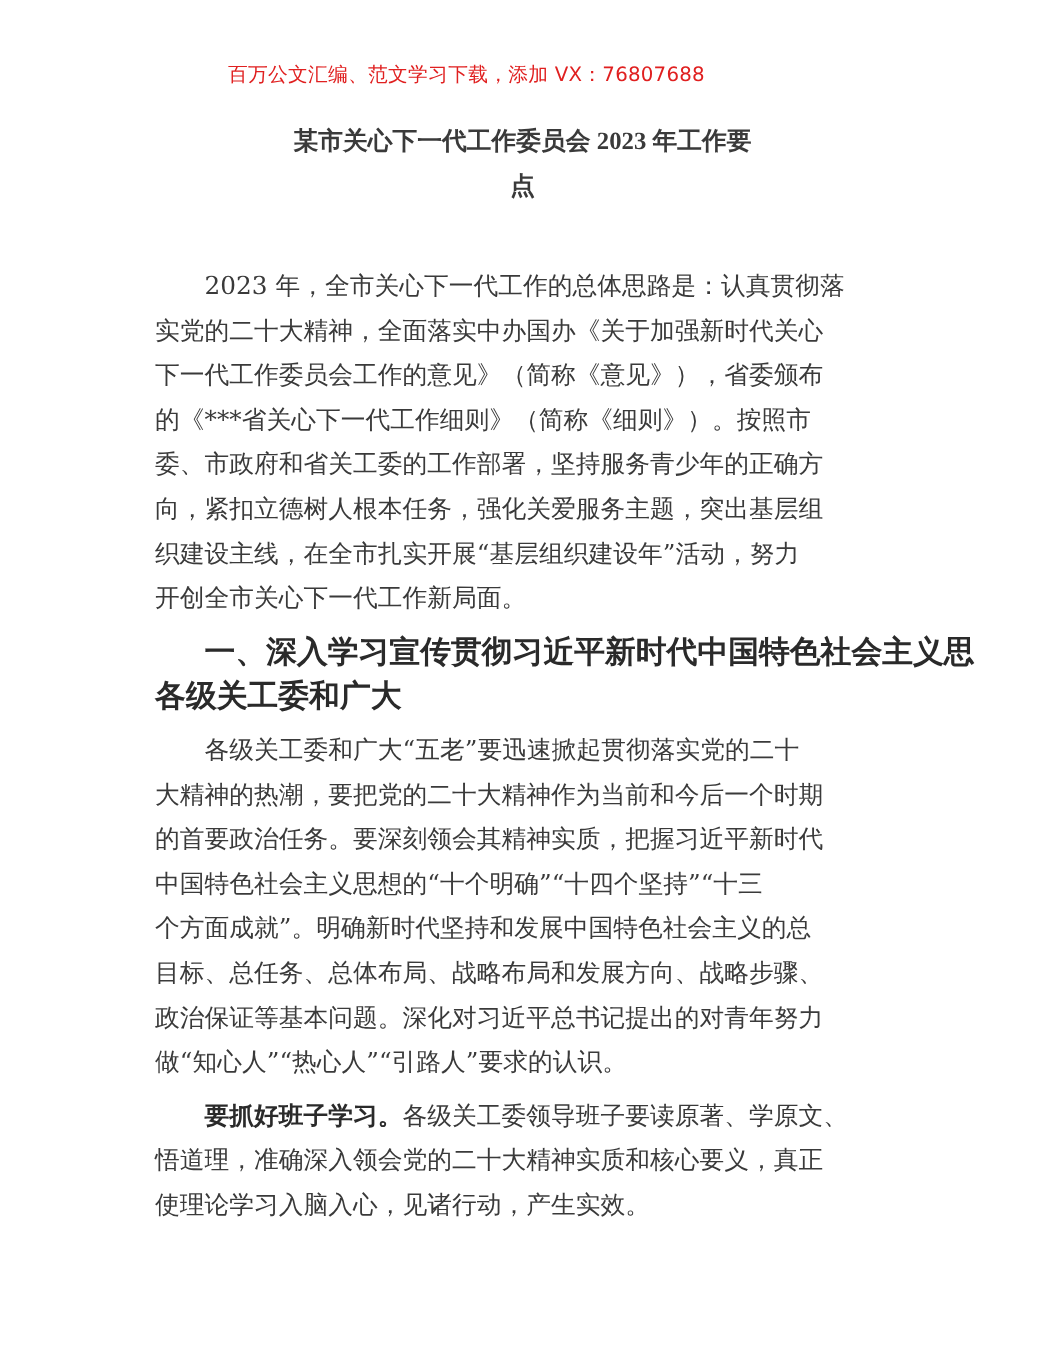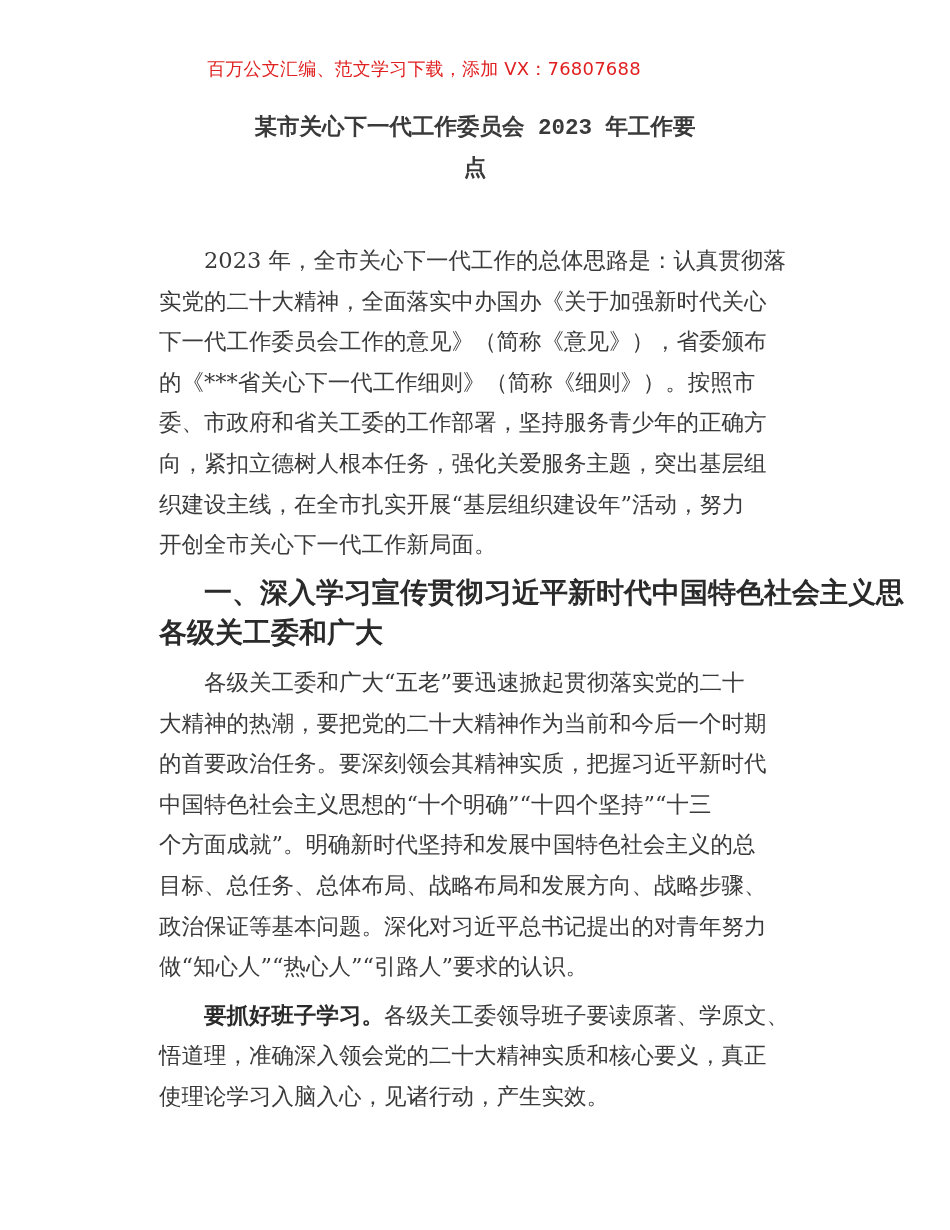"某市关心下一代工作委员会 2023 年工作要" .title { font-family: Liberation Mono, monospace -> Liberation Serif, serif }
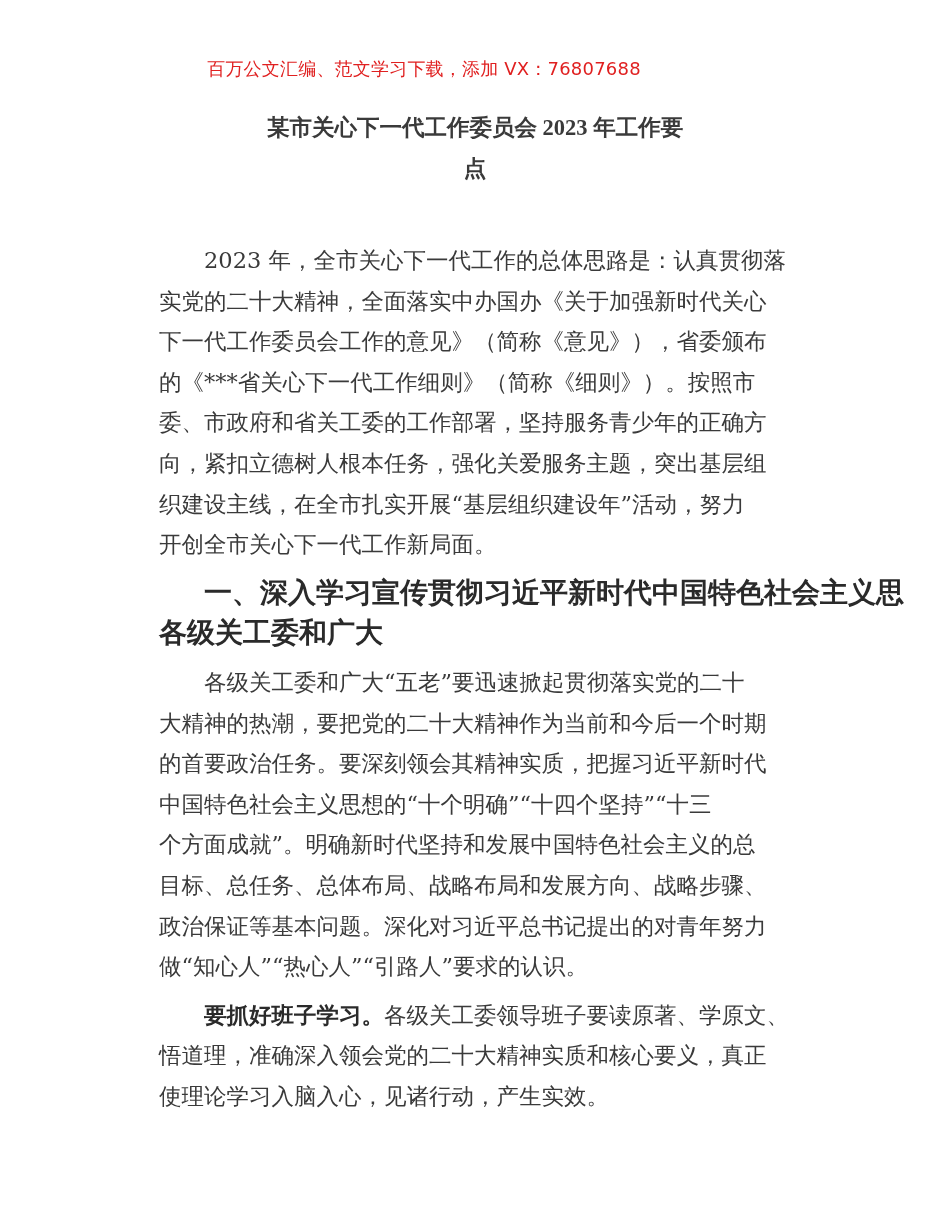"2023 年，全市关心下一代工作的总体思路是：认真贯彻落" .body { left: 159px -> 141px }
